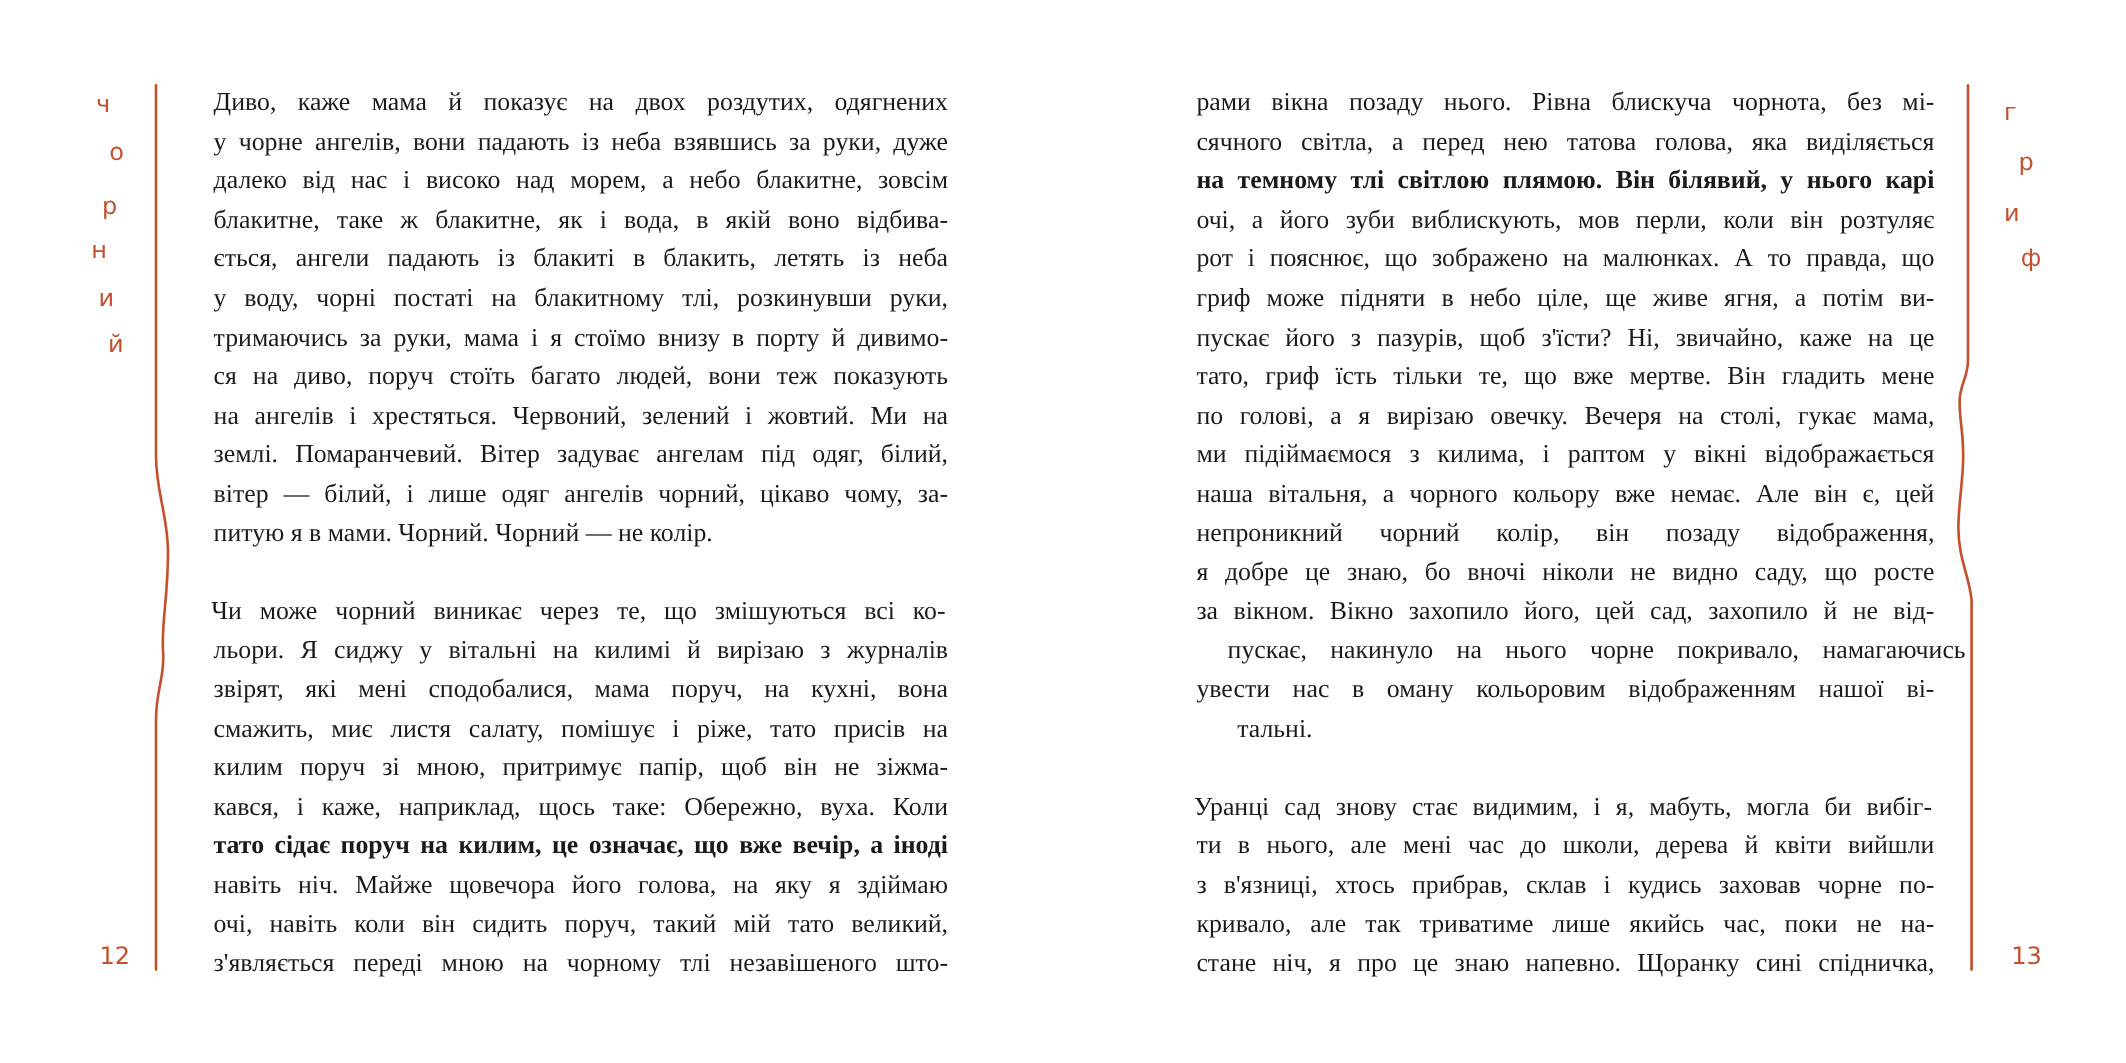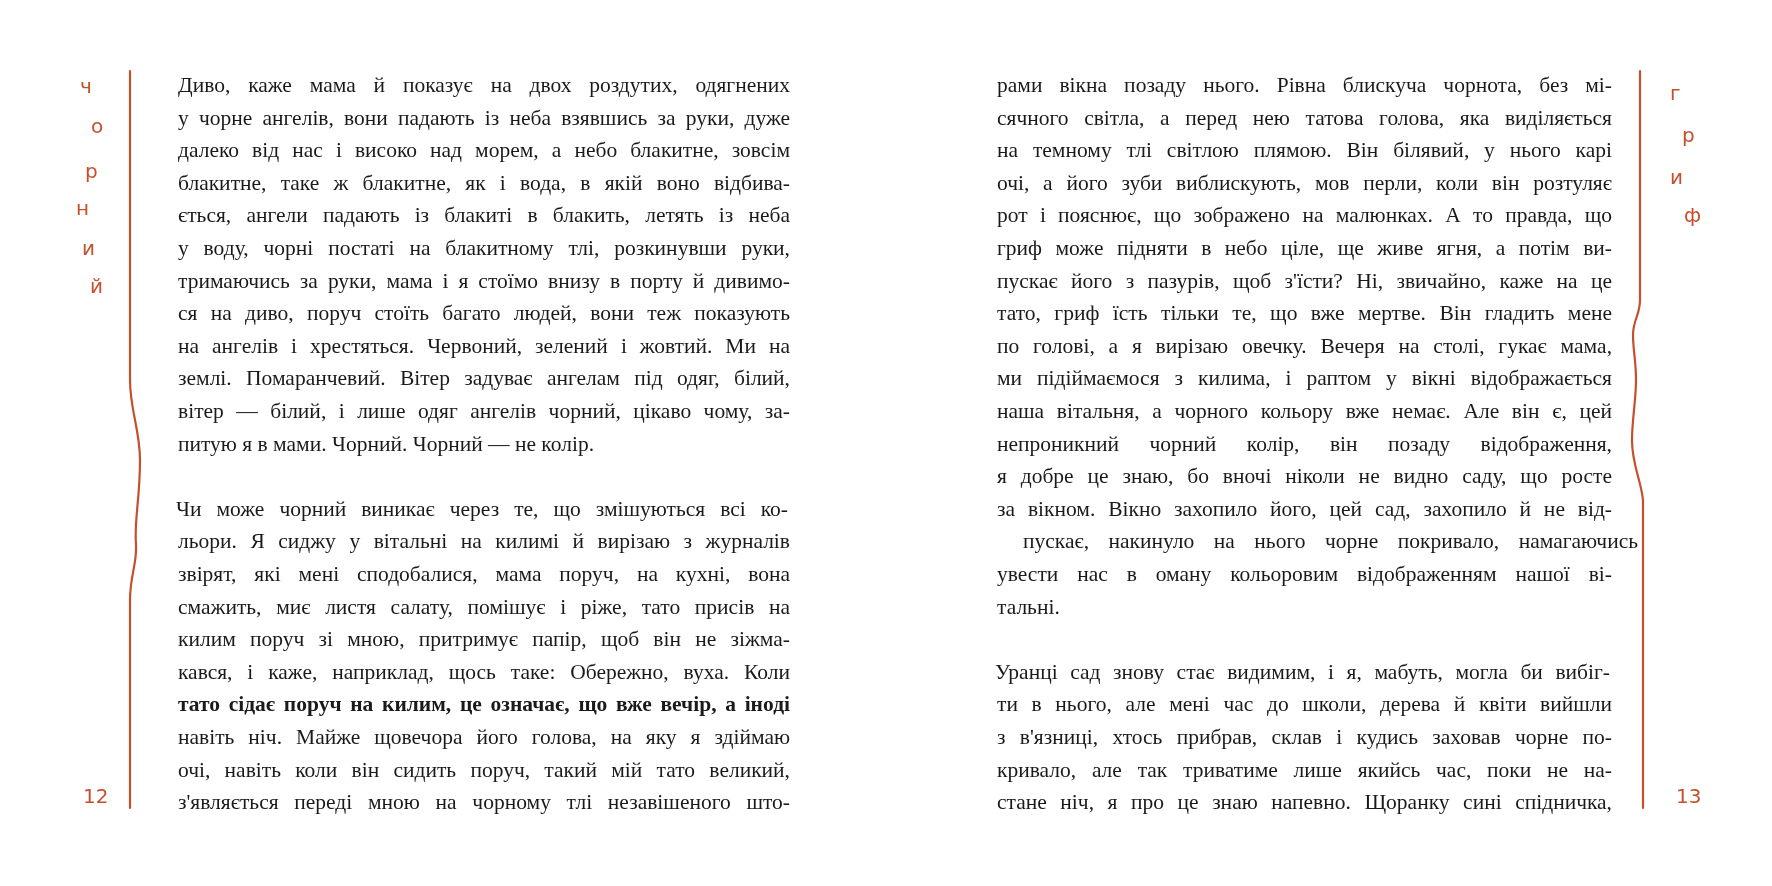"на темному тлі світлою плямою." div.line { font-weight: none -> bold }
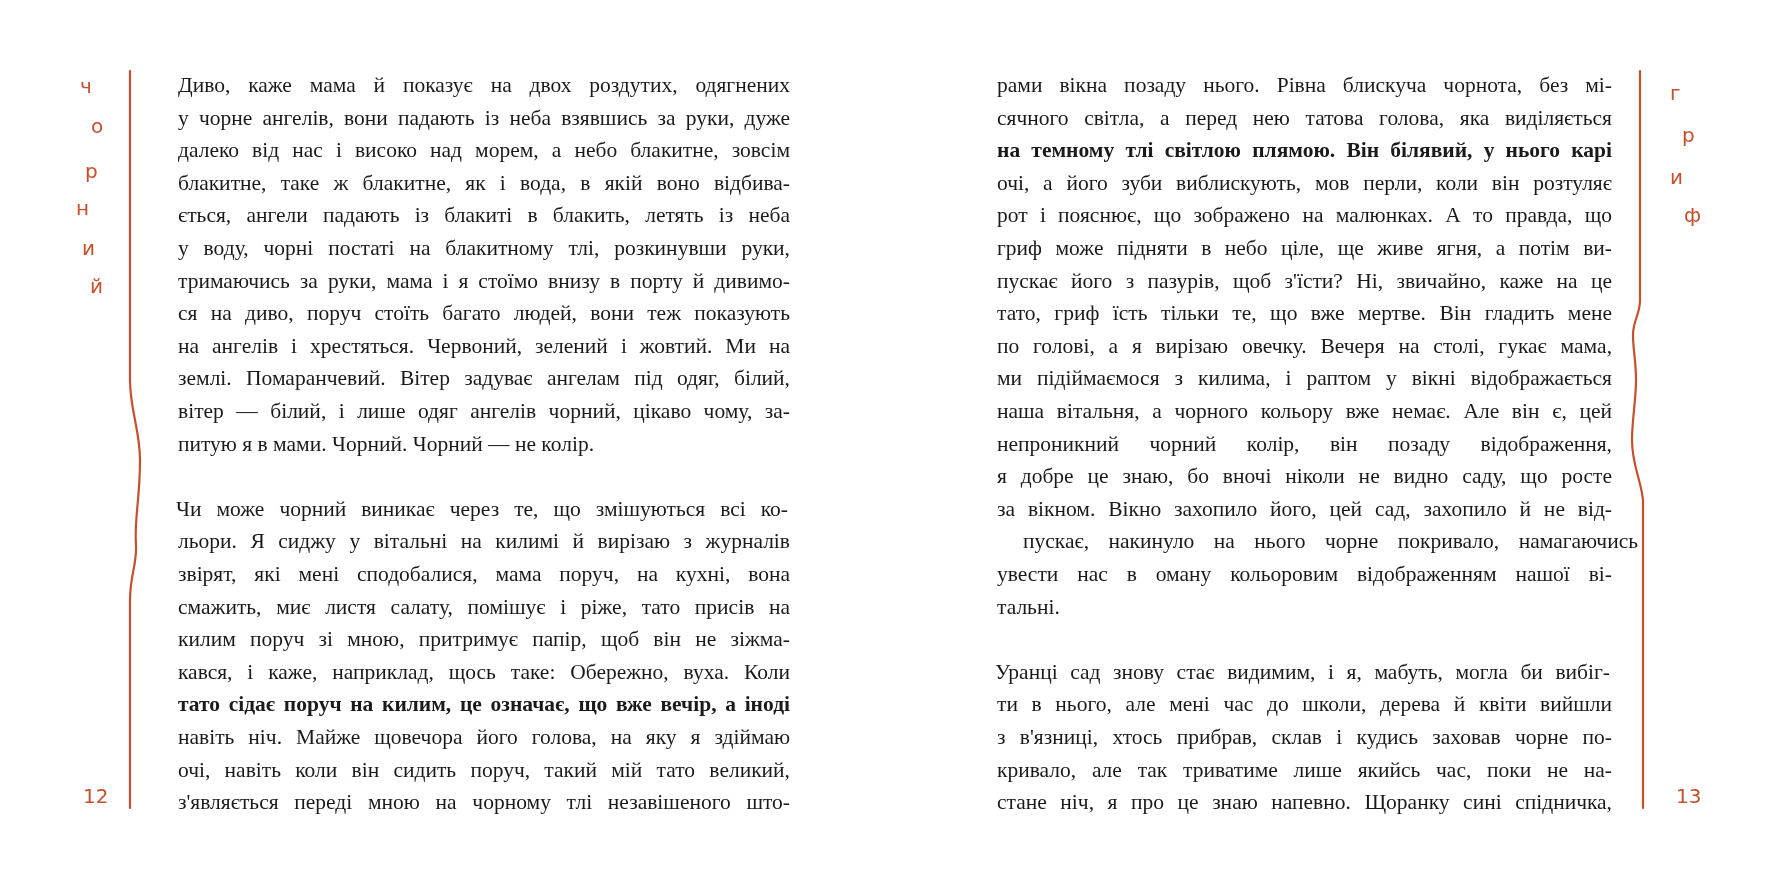"тальні." div.line { margin-left: none -> 34px }
